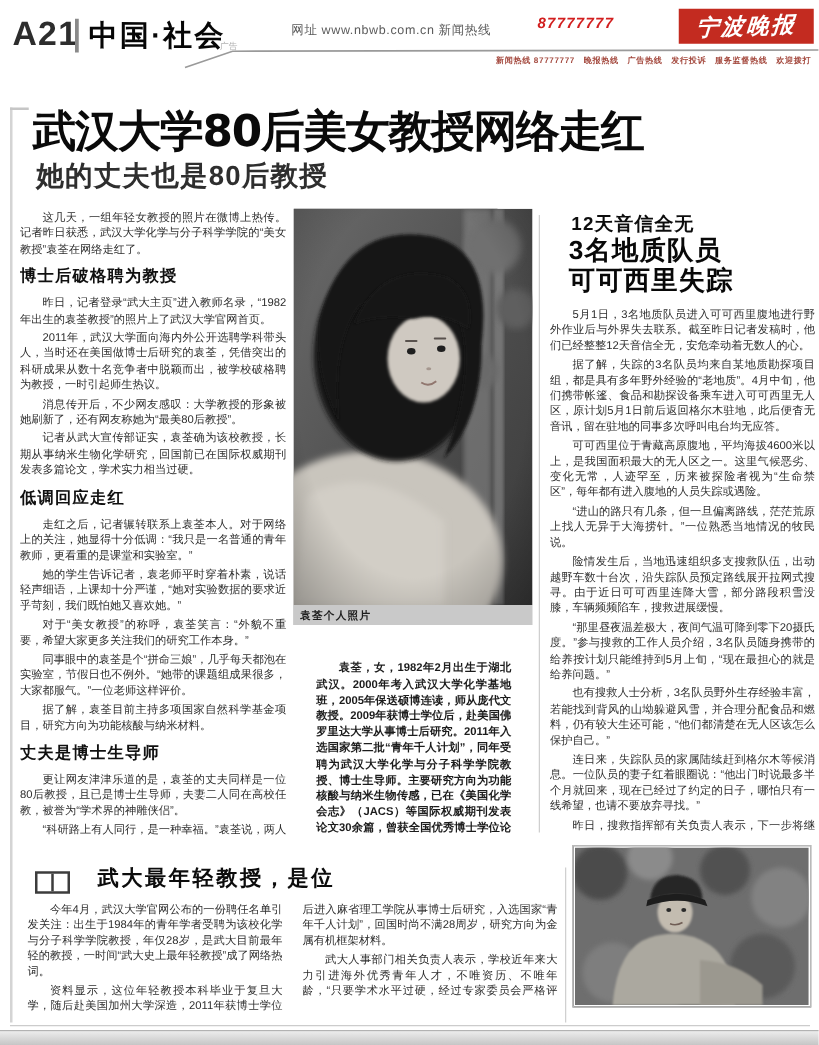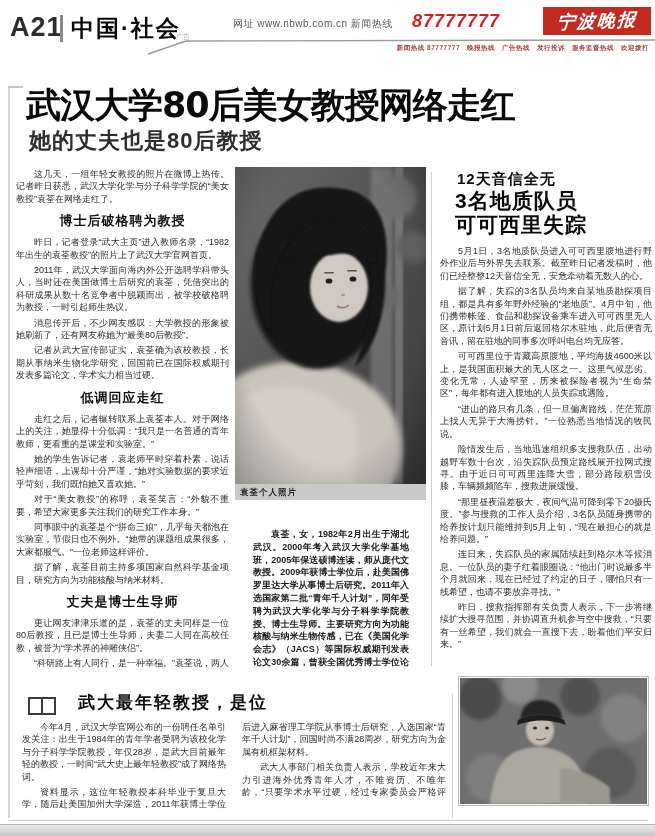"87777777" .hotline-no { font-size: 18px -> 12px; left: 412px -> 430px }
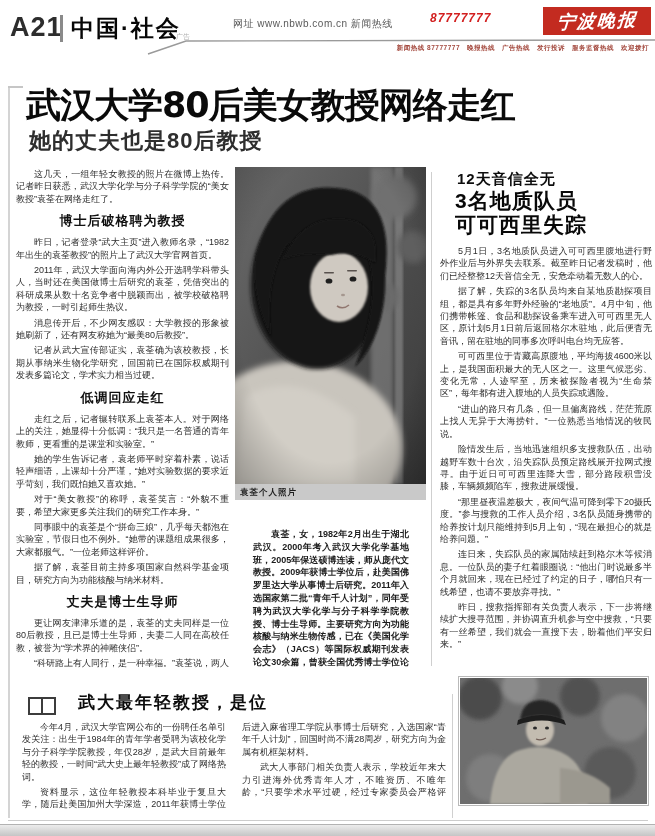"博士后破格聘为教授" .sec-h { text-align: center -> none }
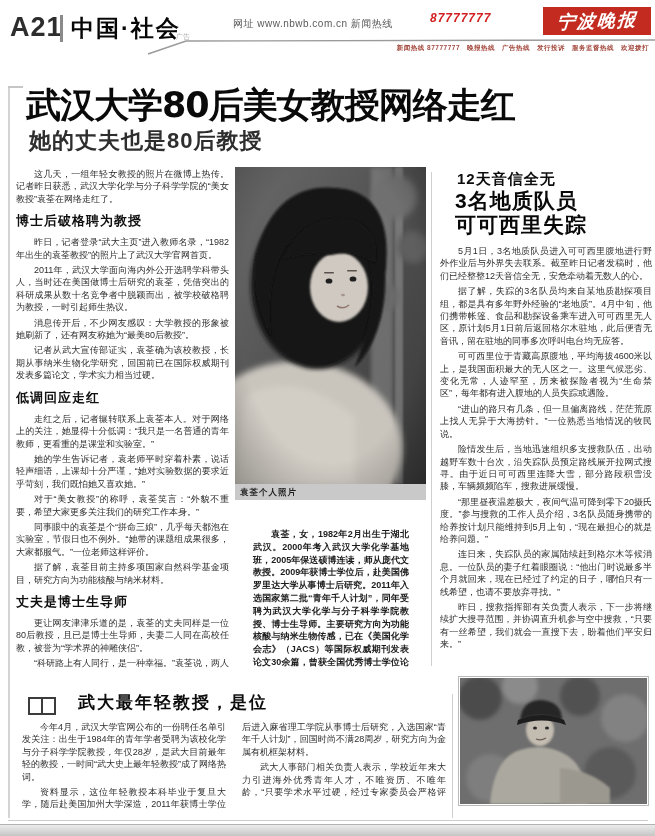"也有搜救人士分析，3名队员野外生存经验丰富，若能找到背风的山坳躲避风雪，并合理分" p.bp { html: none -> <p>也有搜救人士分析，3名队员野外生存经验丰富，若能找到背风的山坳躲避风雪，并合理分配食品和燃料，仍有较大生还可能，“他们都清楚在无人区该怎么保护自己。”</p> }
